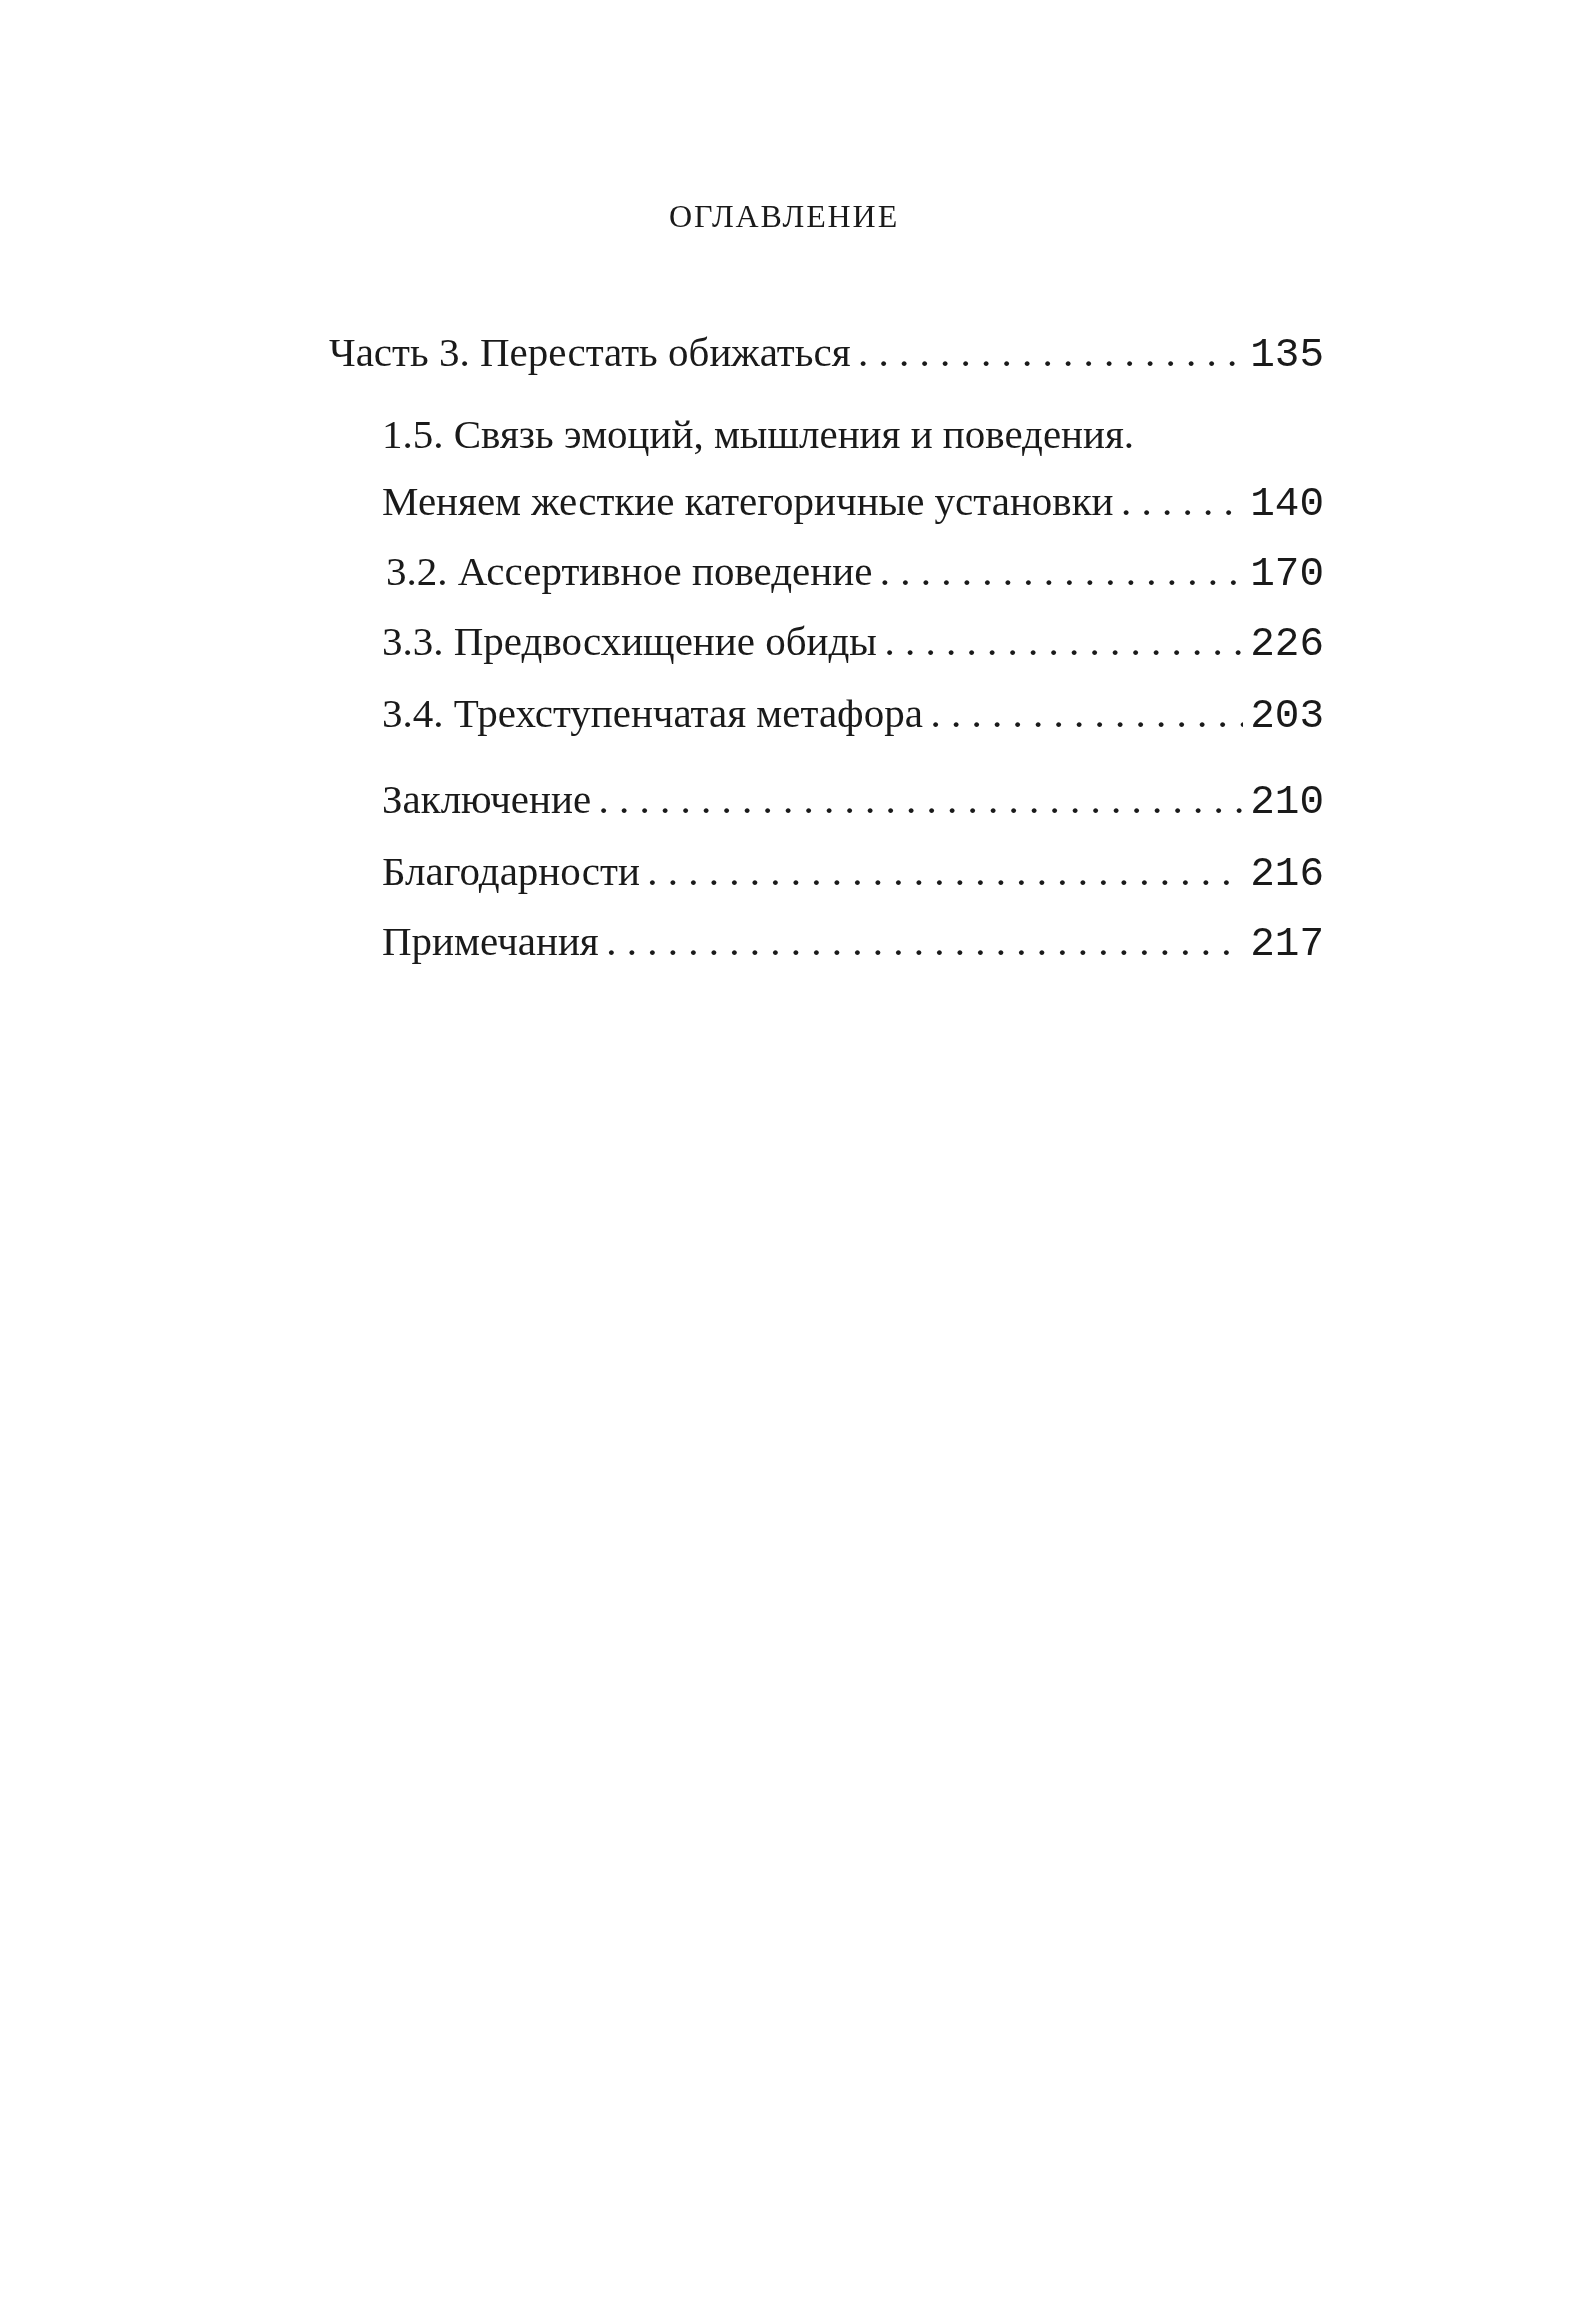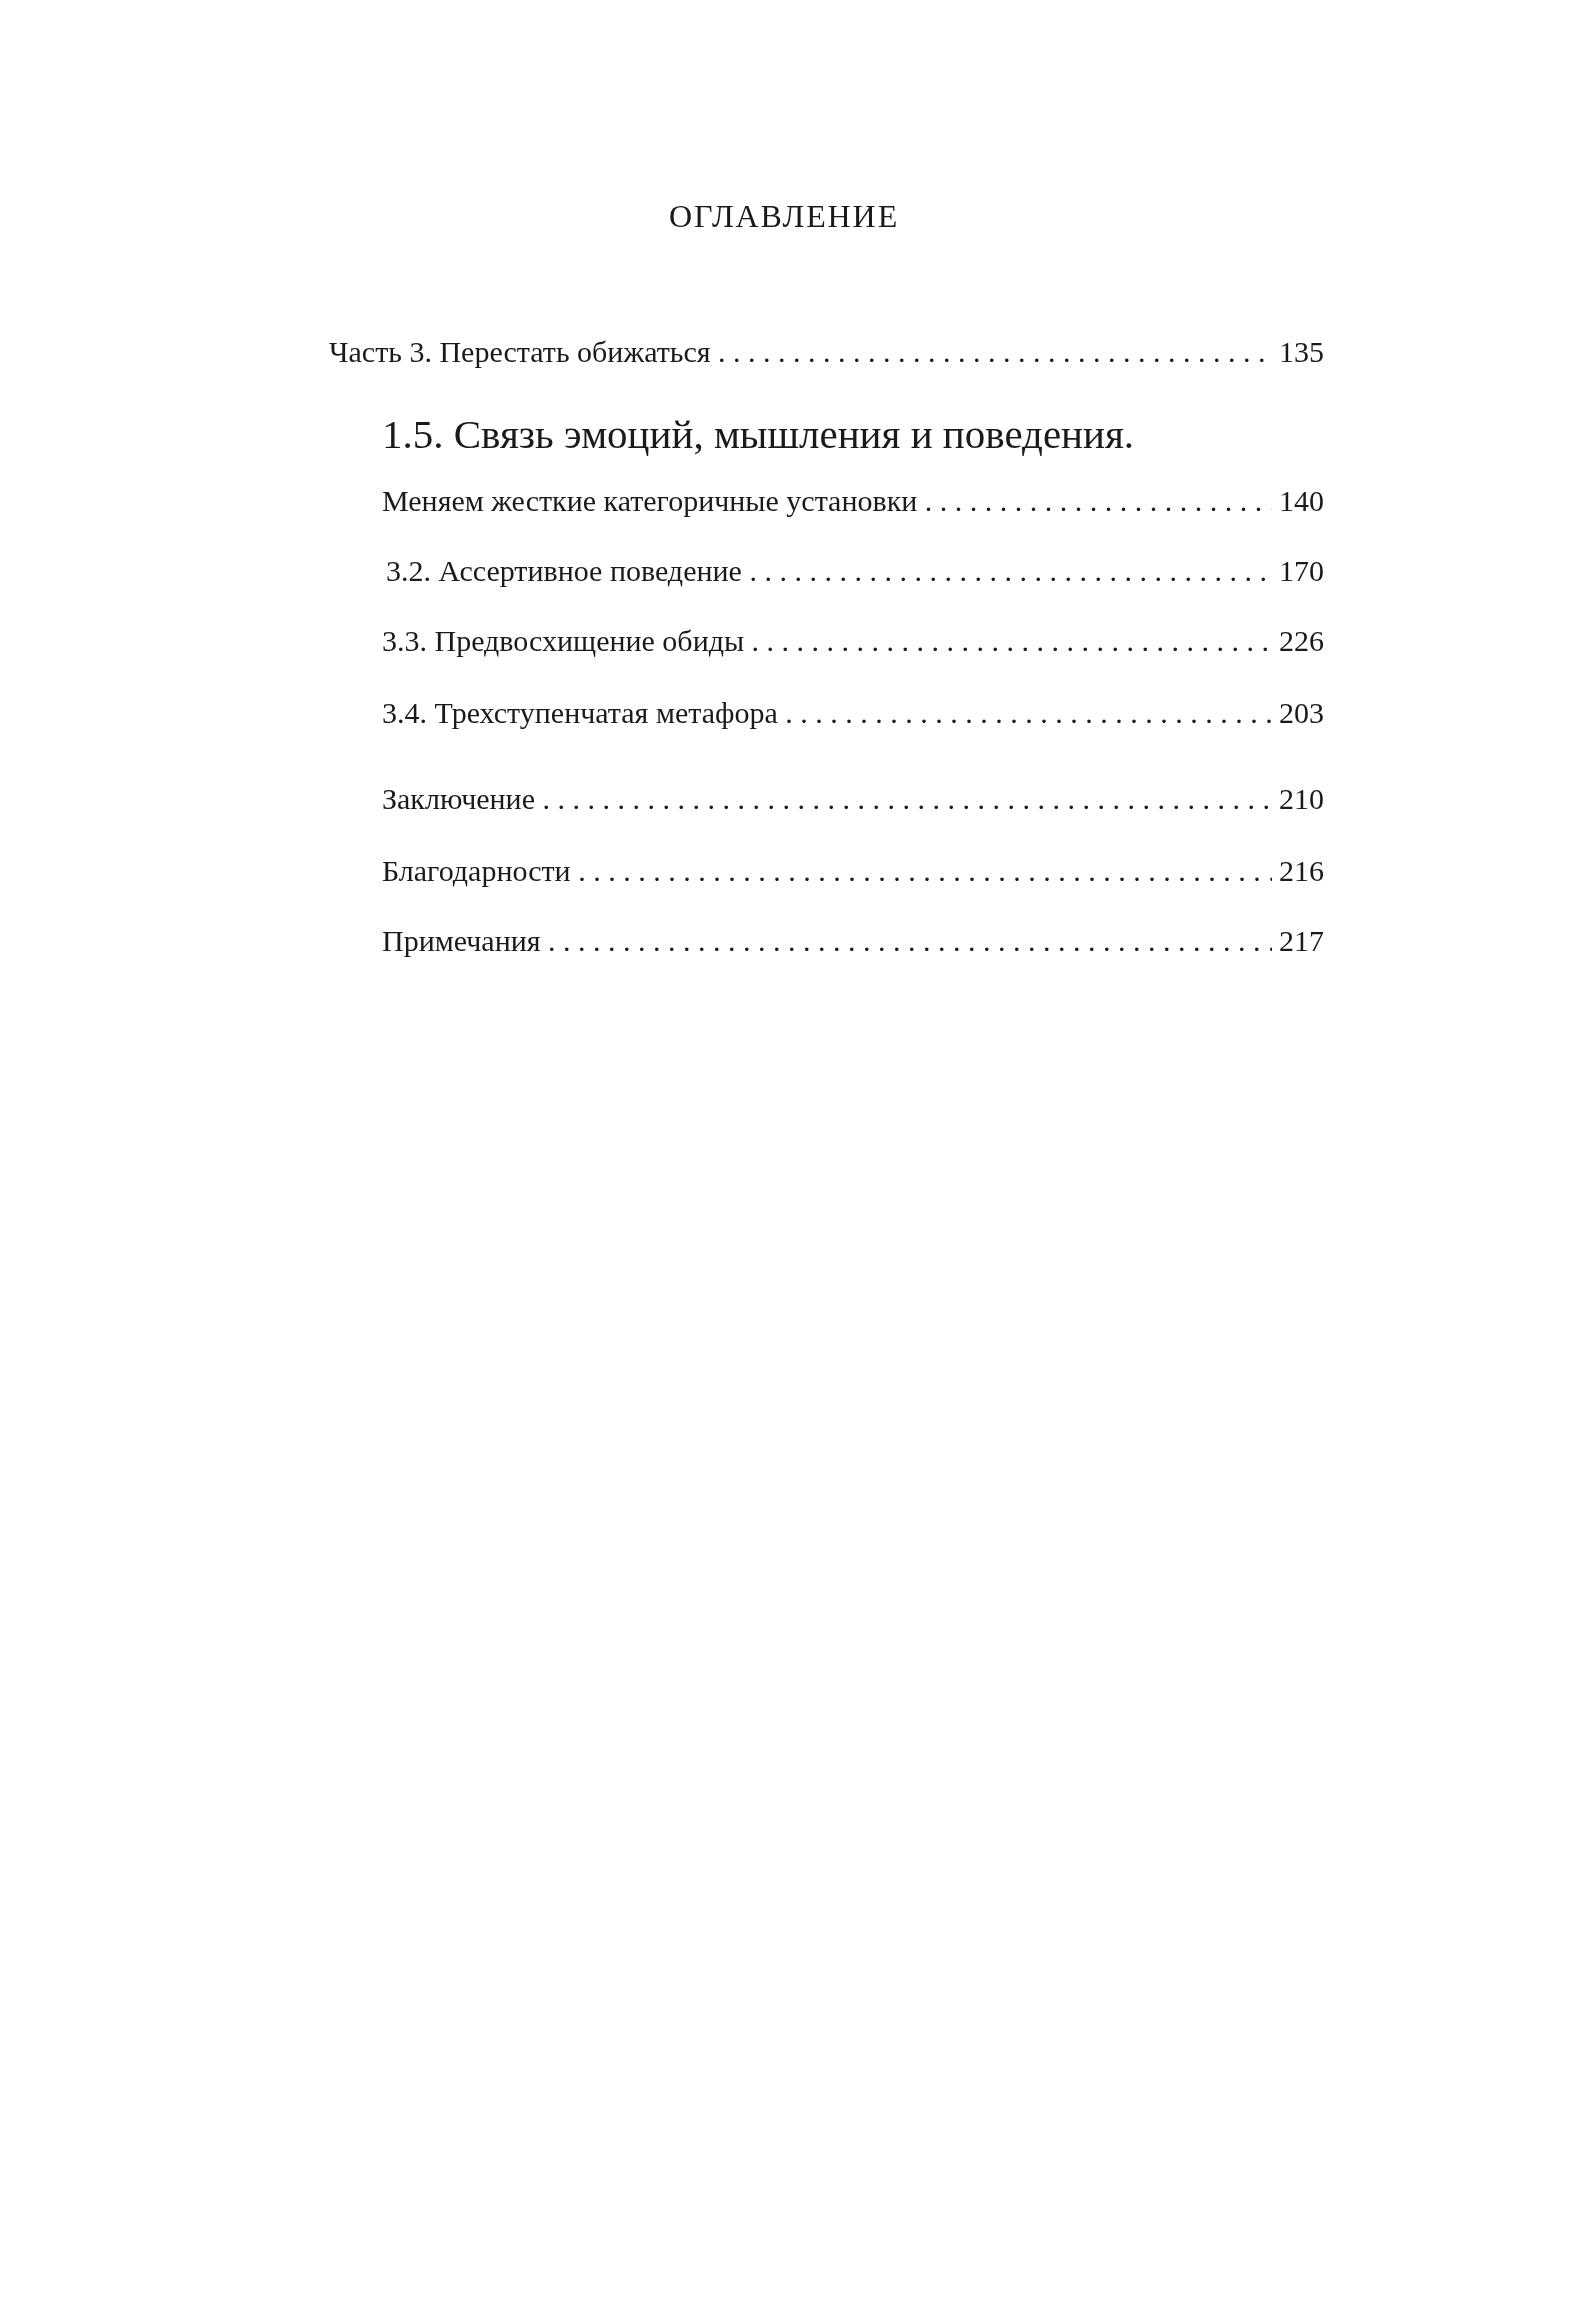"Часть 3. Перестать обижаться" .toc-line { font-size: 30px -> 41px }
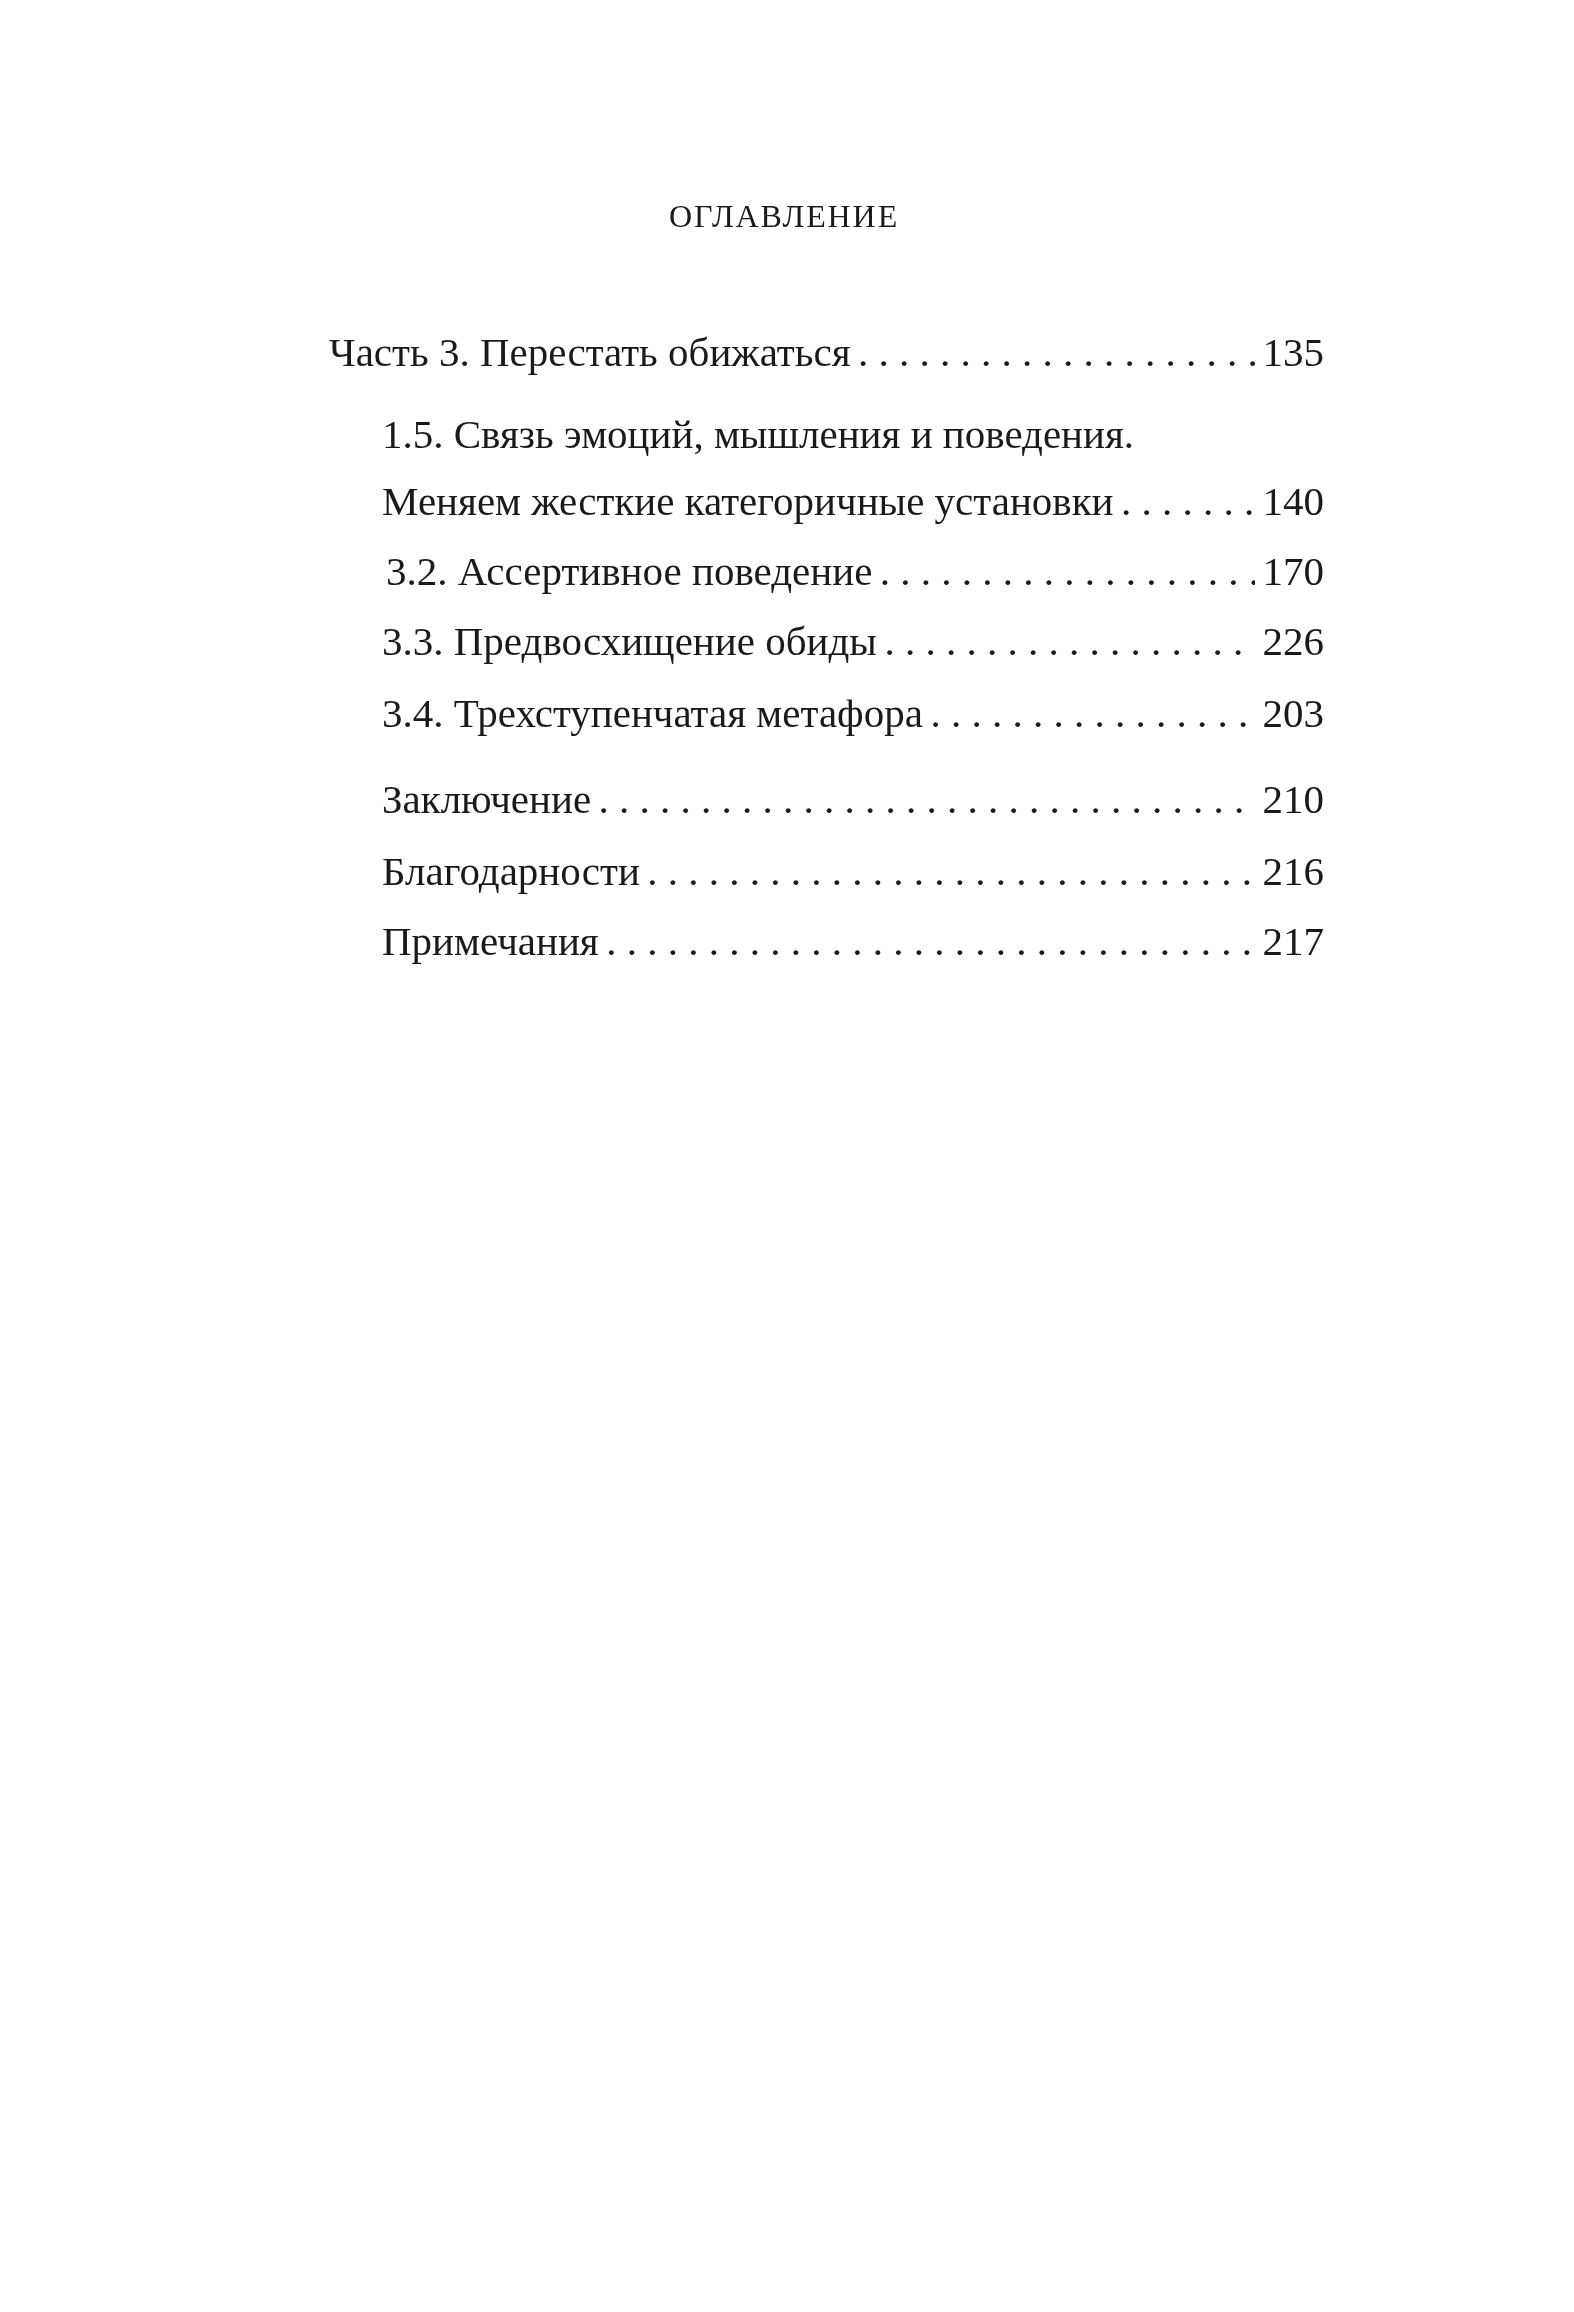"135" .toc-line .page { font-family: none -> Liberation Mono, monospace }
